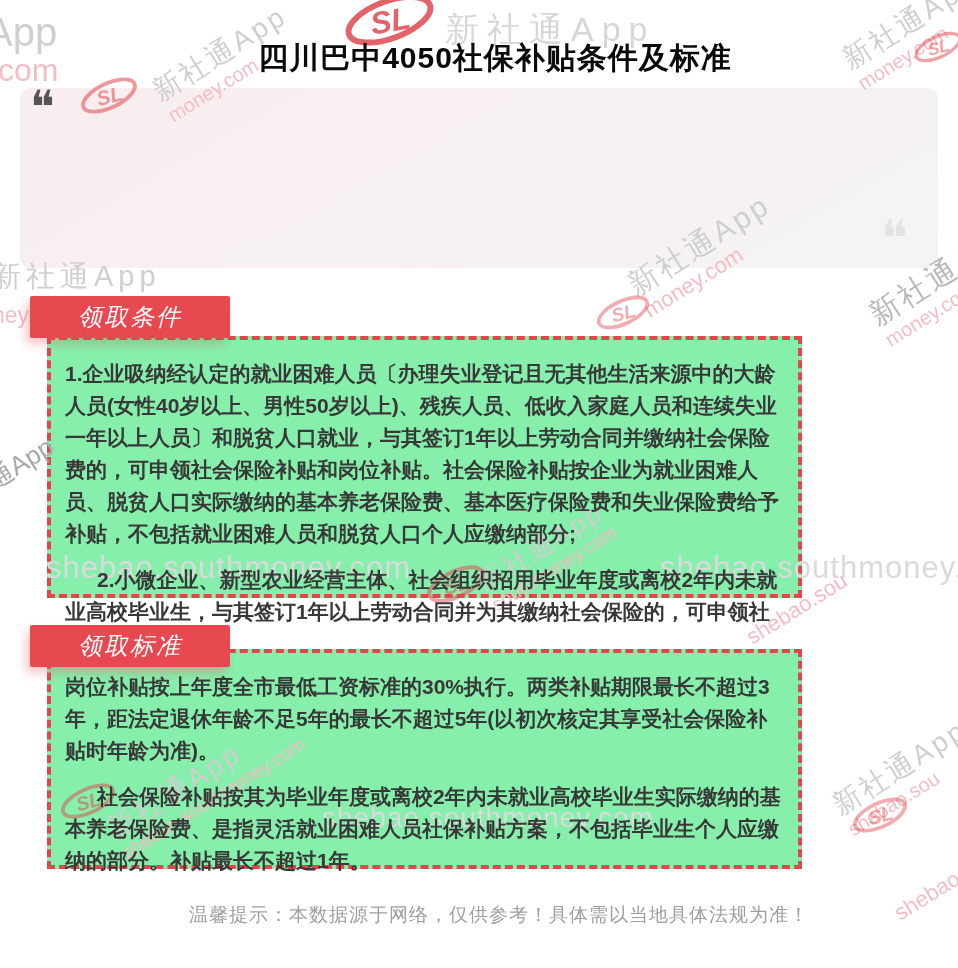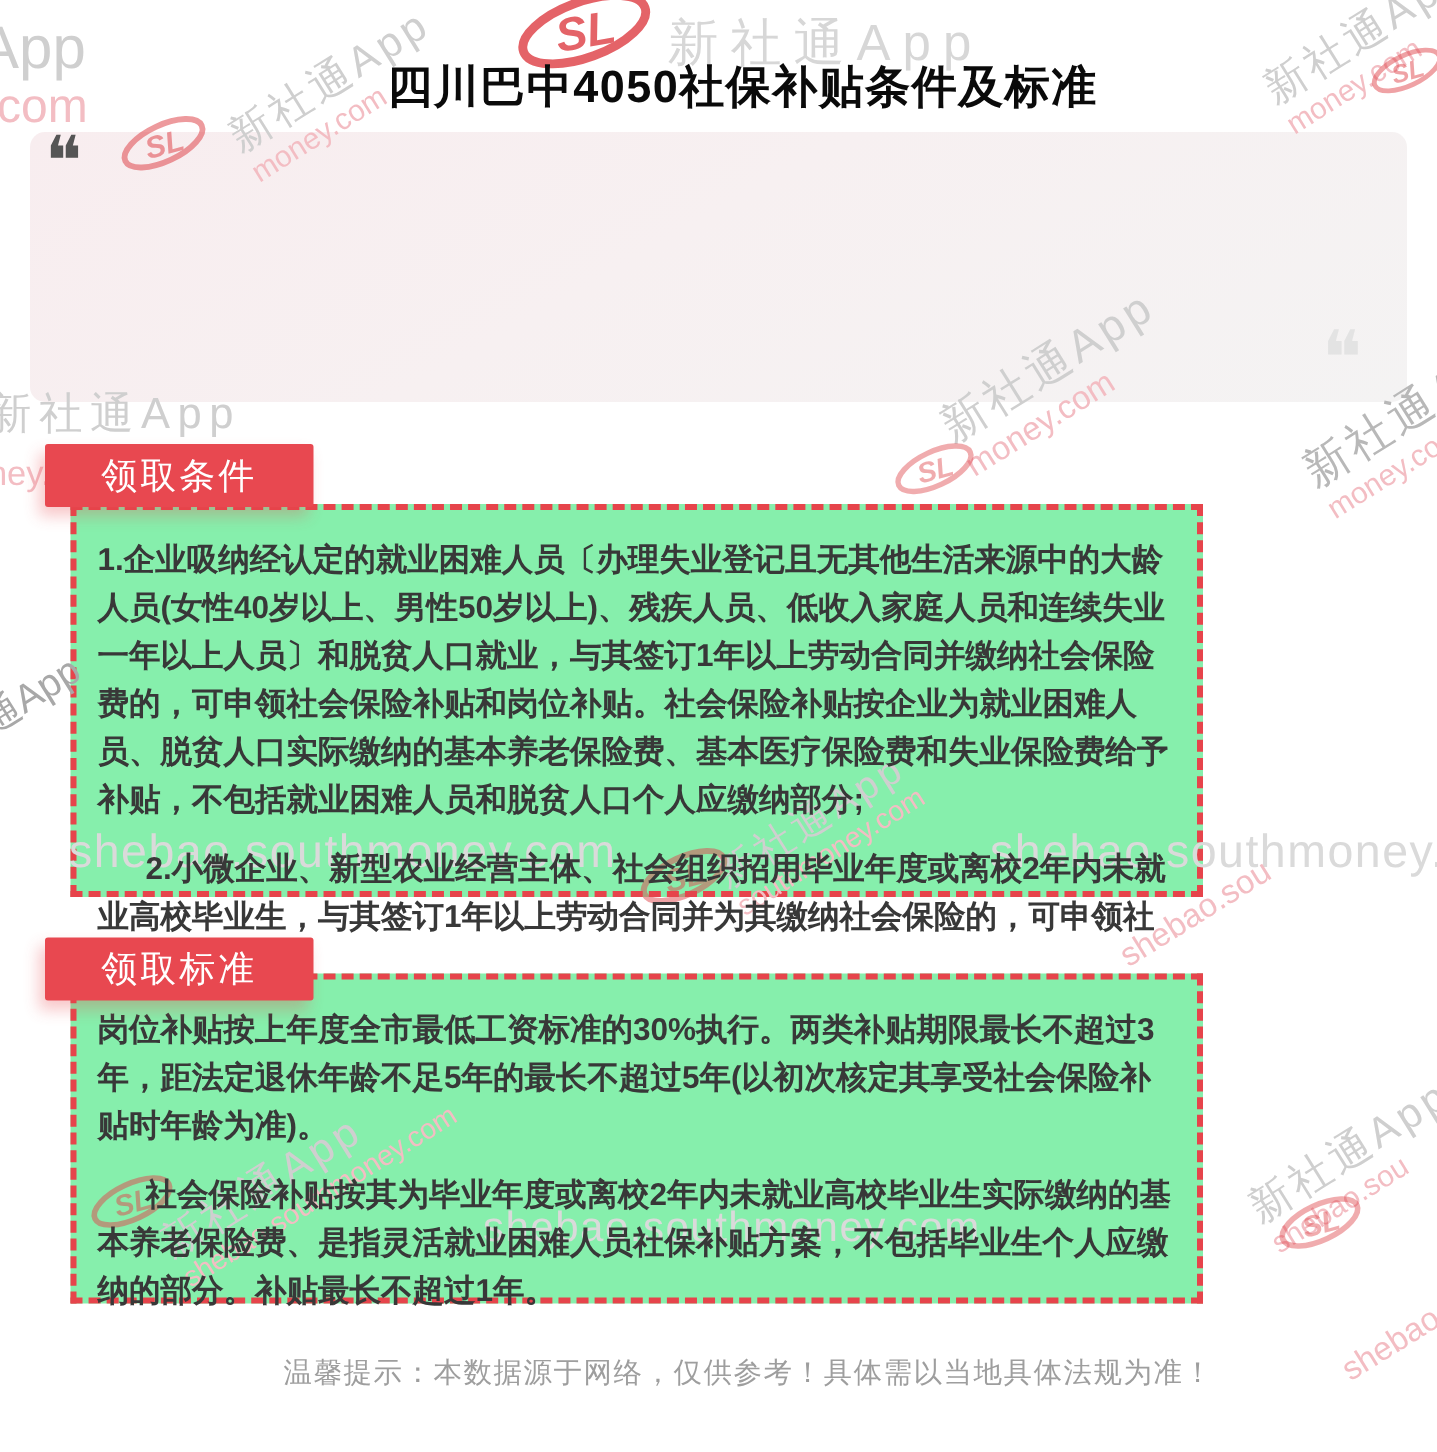"领取条件" .badge { font-style: none -> italic; width: 179px -> 200px }
